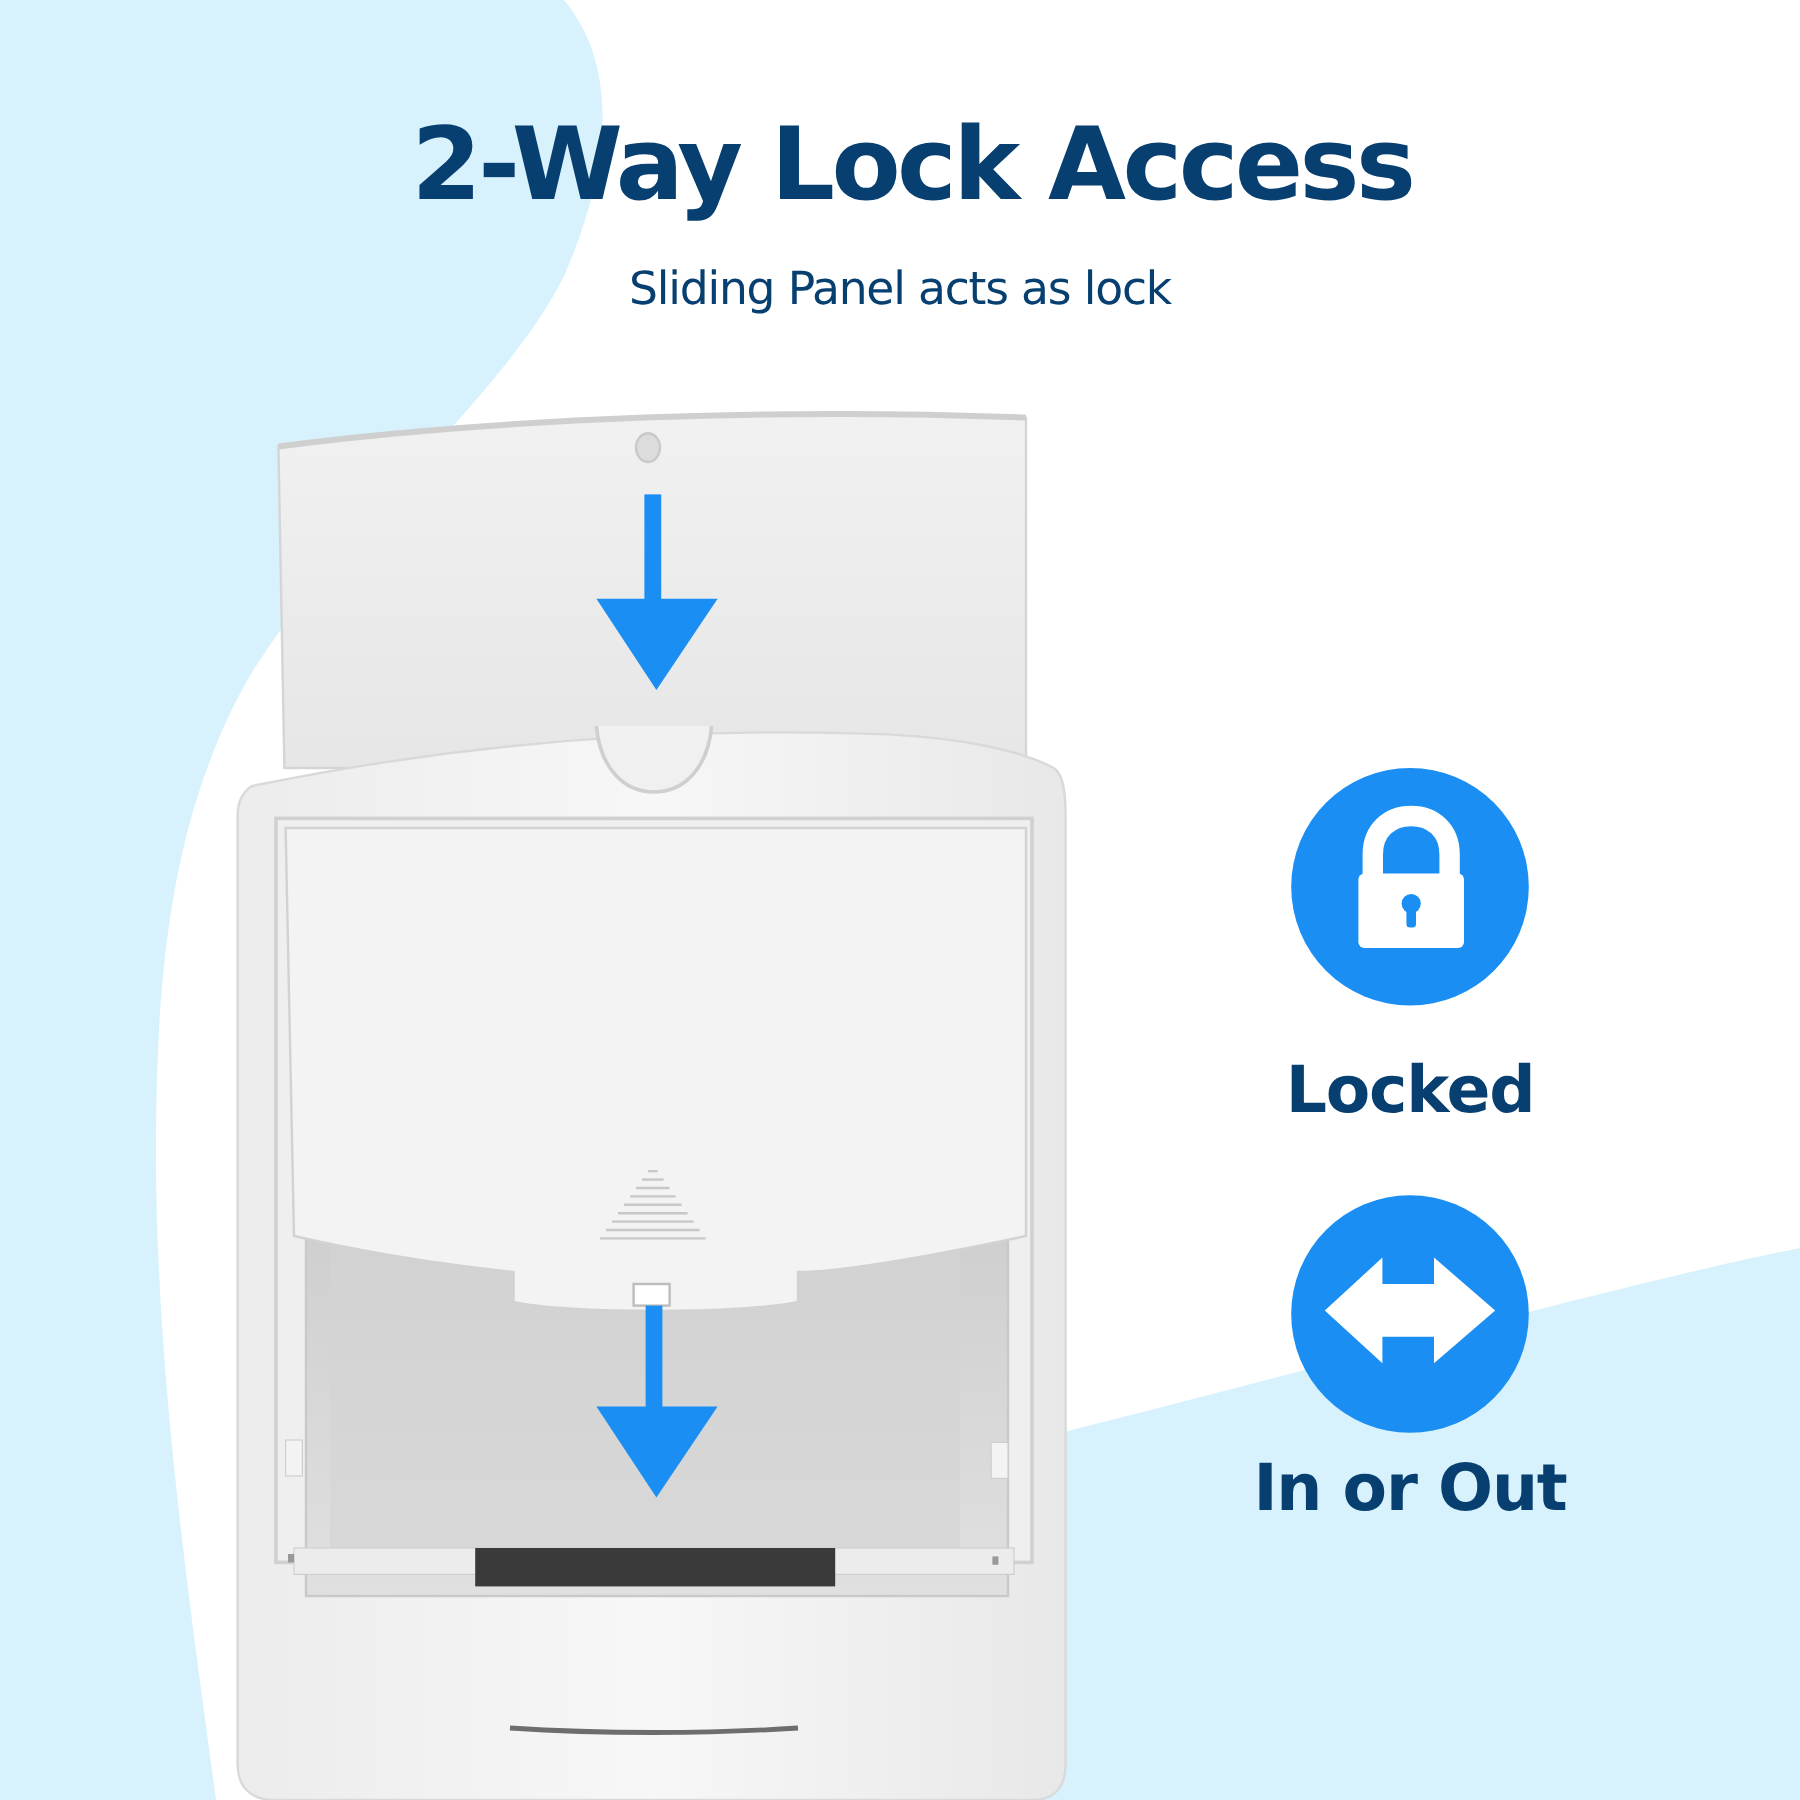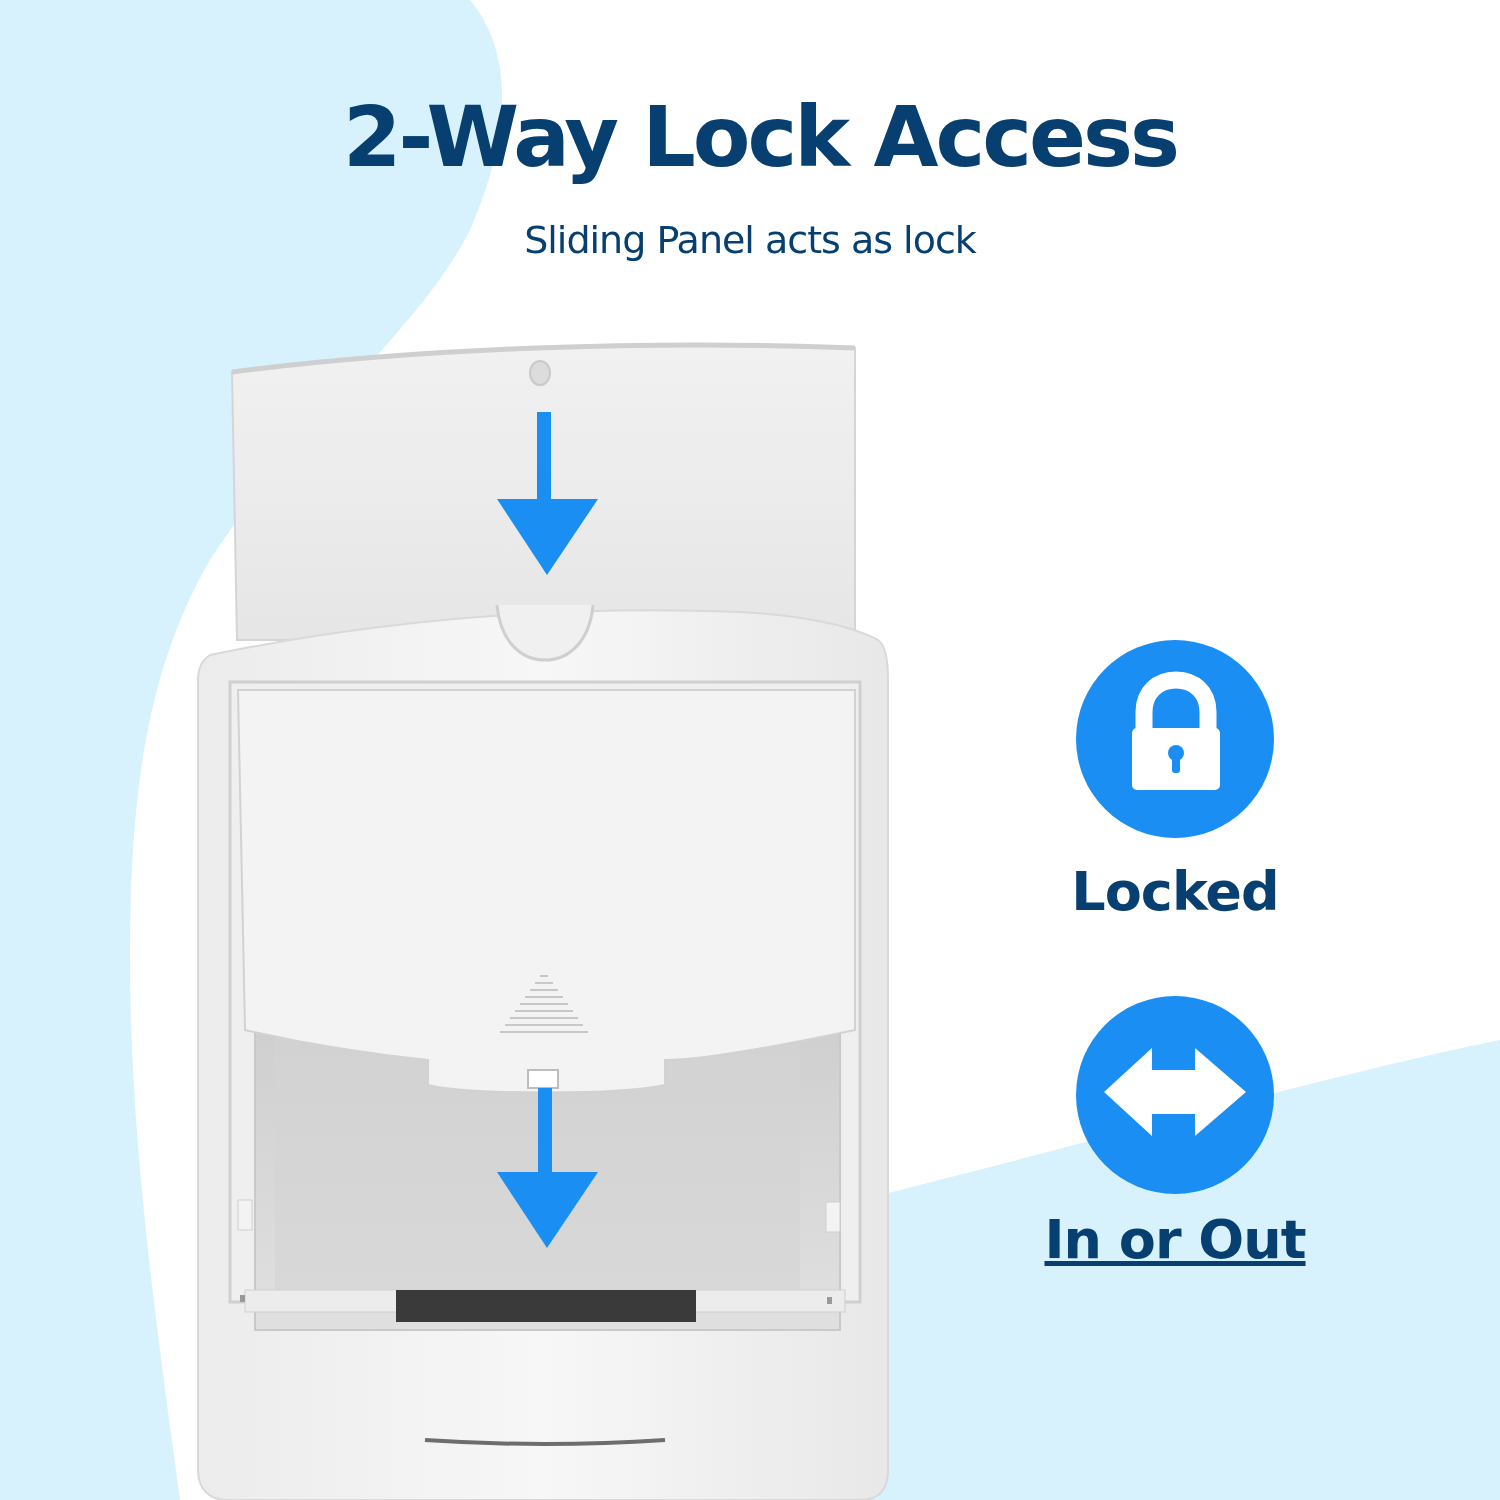"Locked" .feature .label { margin-top: 22px -> 39px }
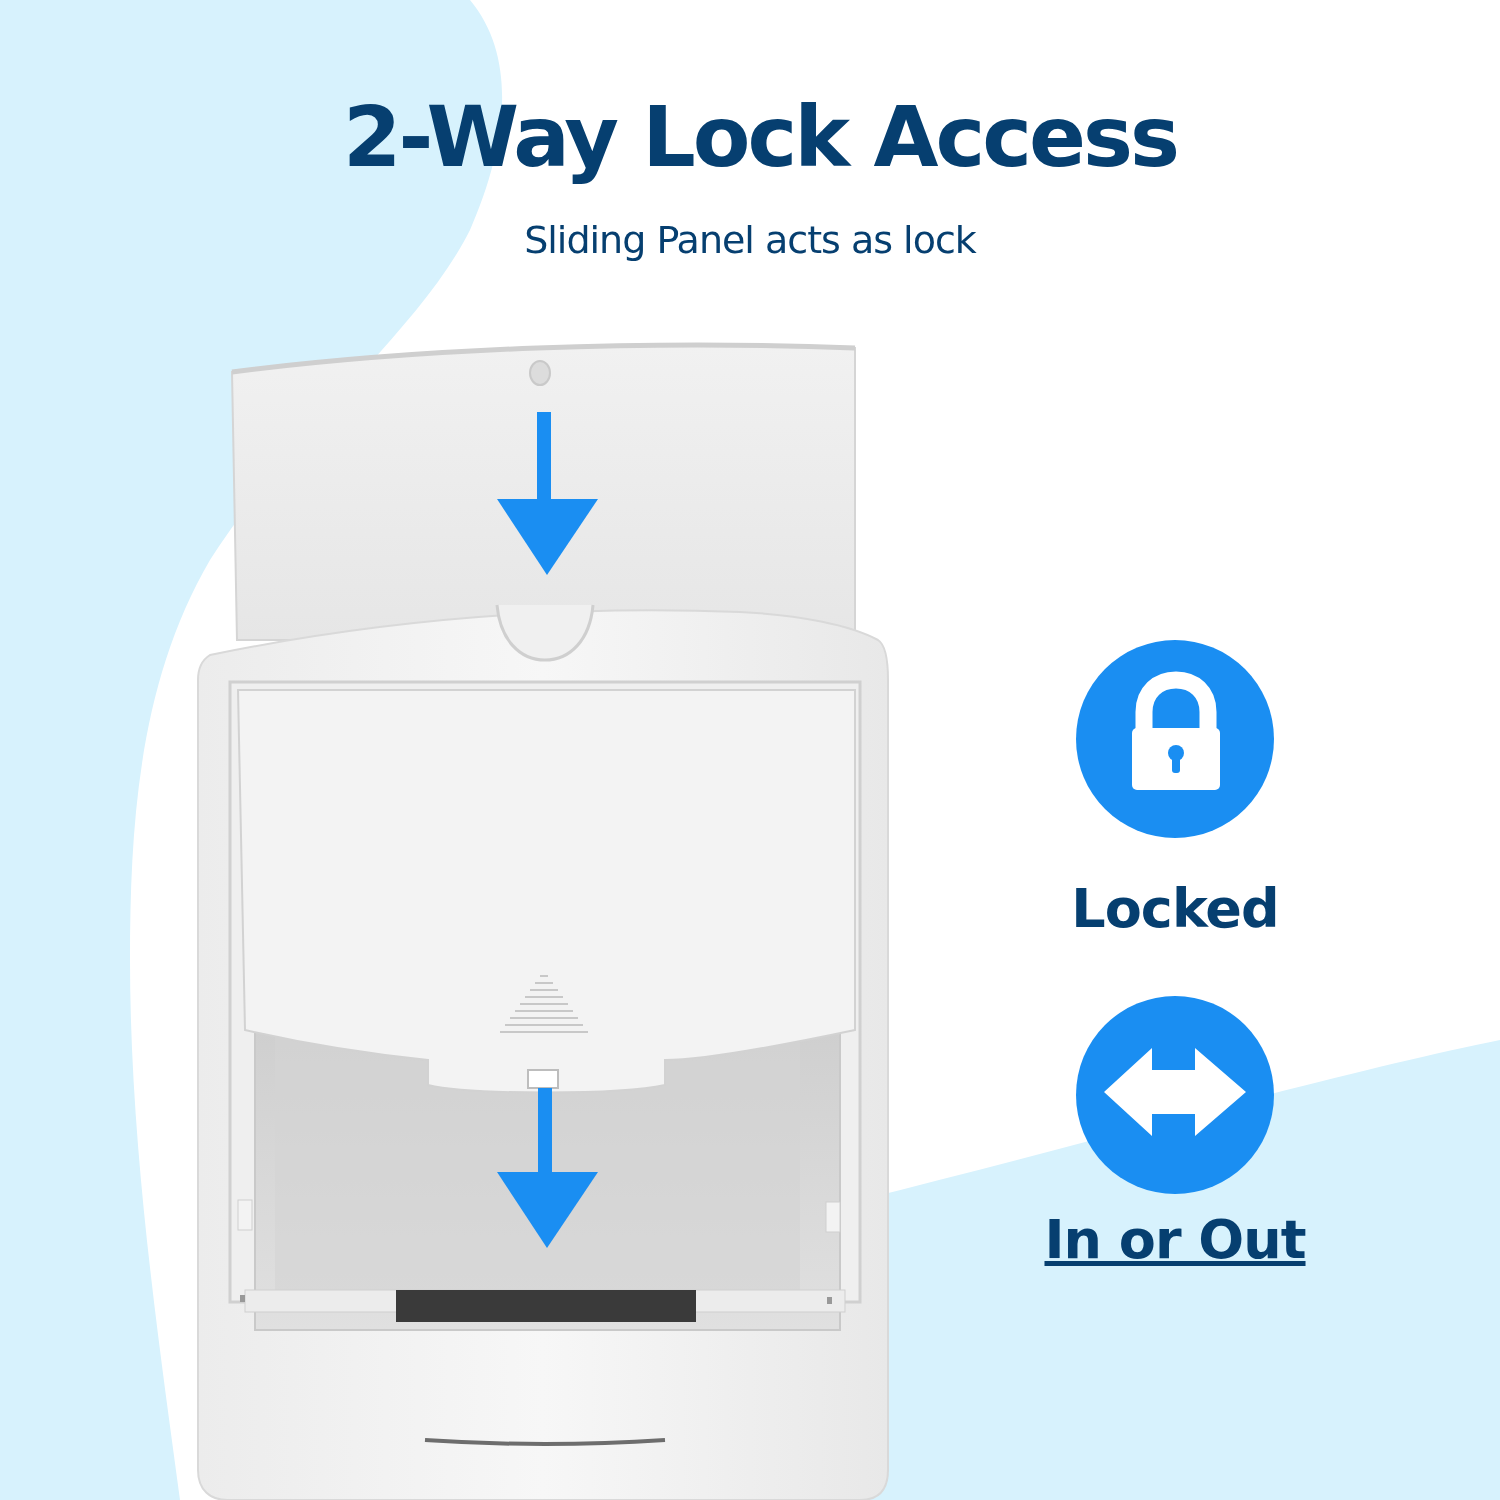"In or Out" .feature-inout .label { text-decoration: underline -> none }
